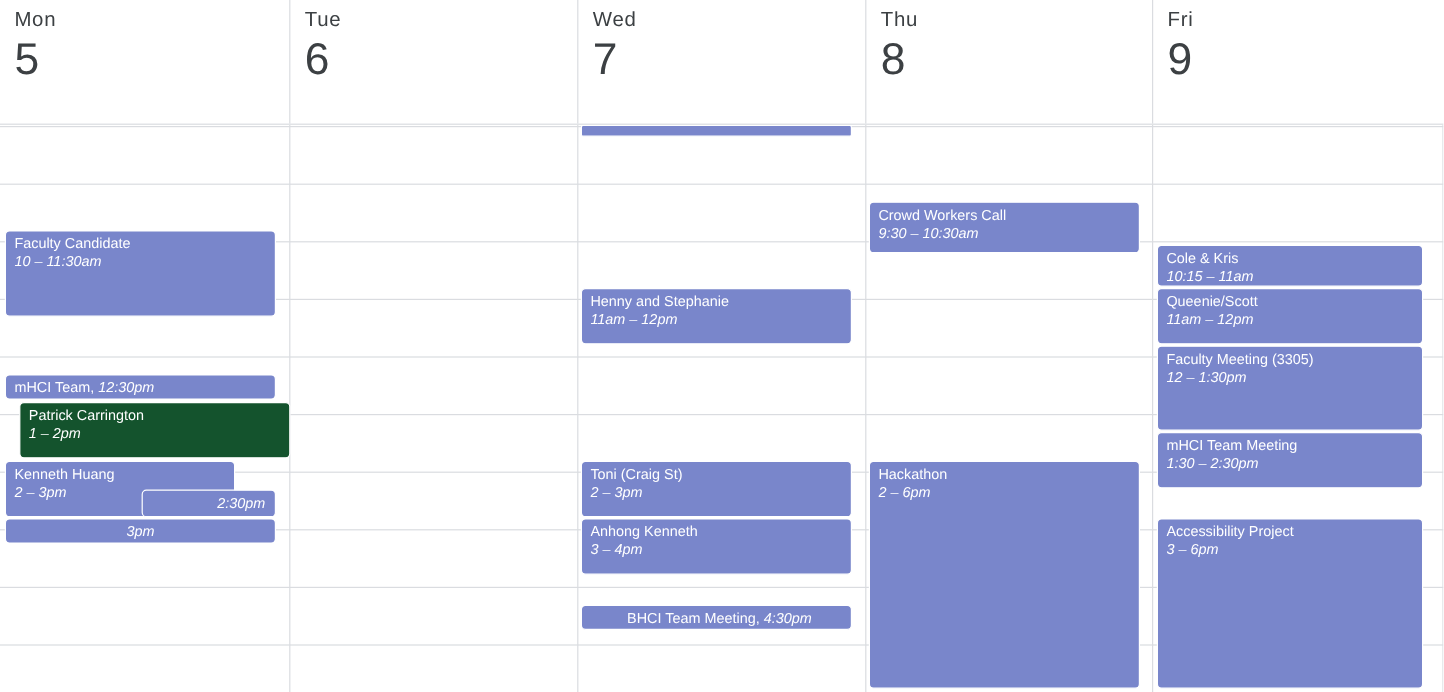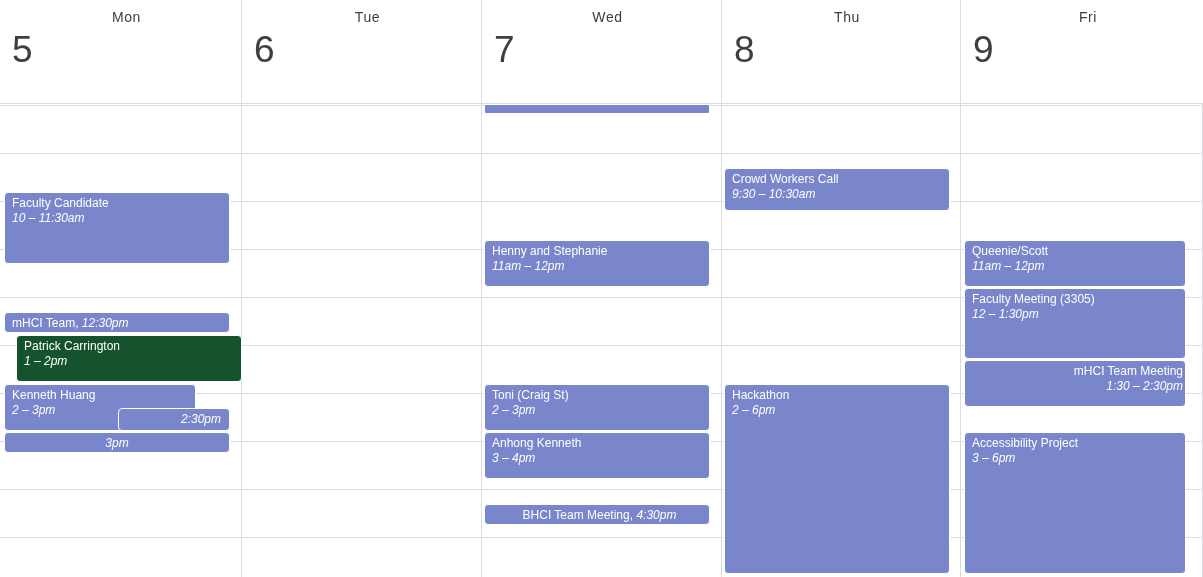"Mon" .dow { font-size: 14px -> 17px; text-align: center -> none }
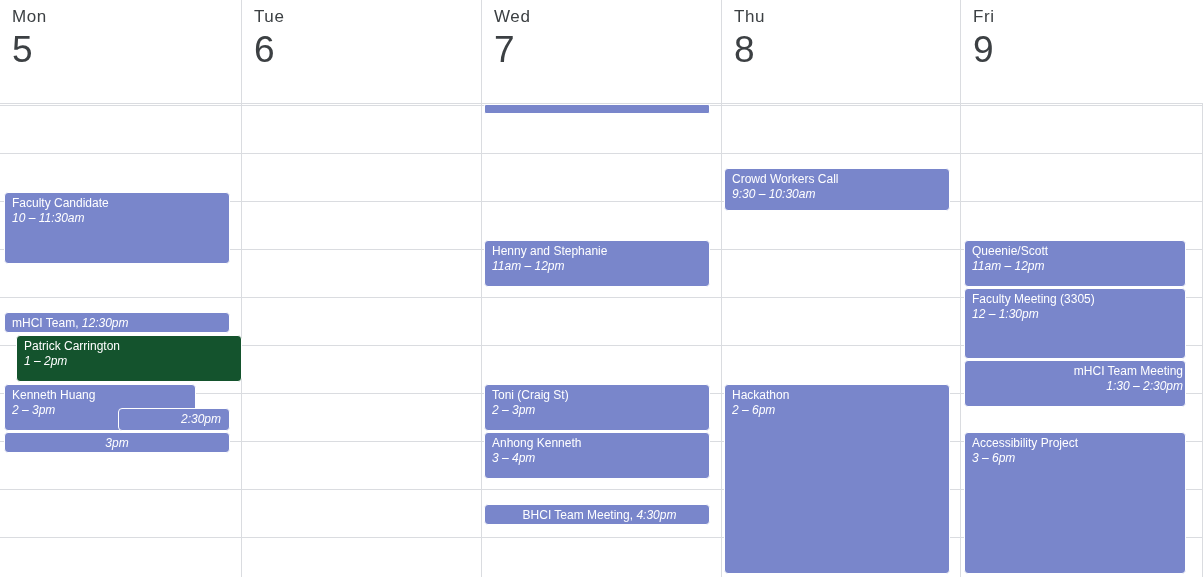"Cole & Kris" div.event { html: none -> <div> <div>Cole &amp; Kris</div> <div>10:15 – 11am</div> </div> }
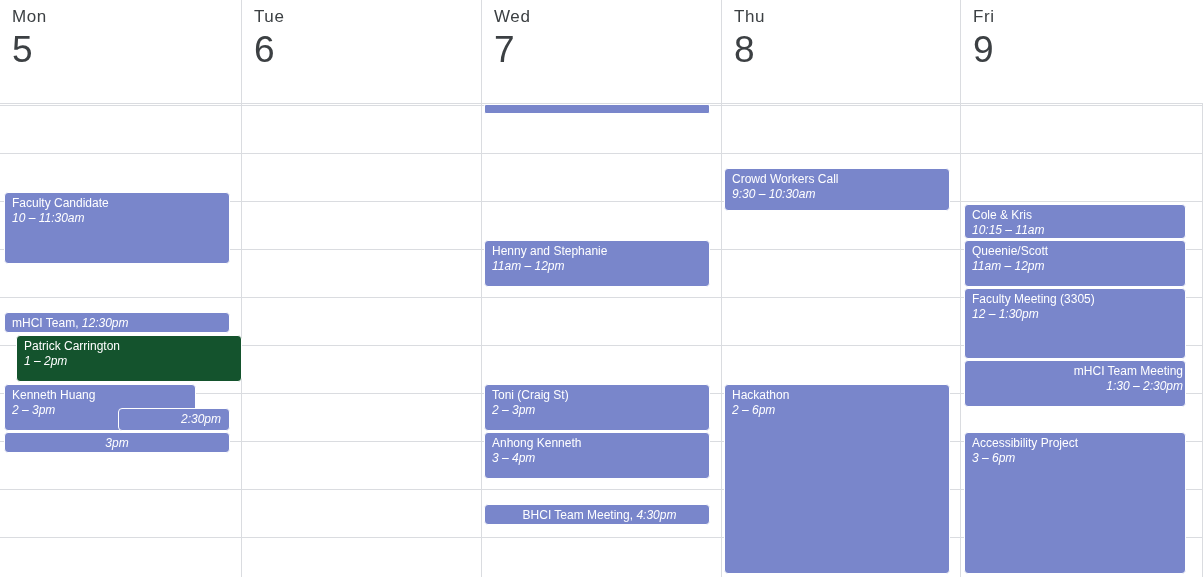"mHCI Team Meeting" div.event { text-align: right -> none }
